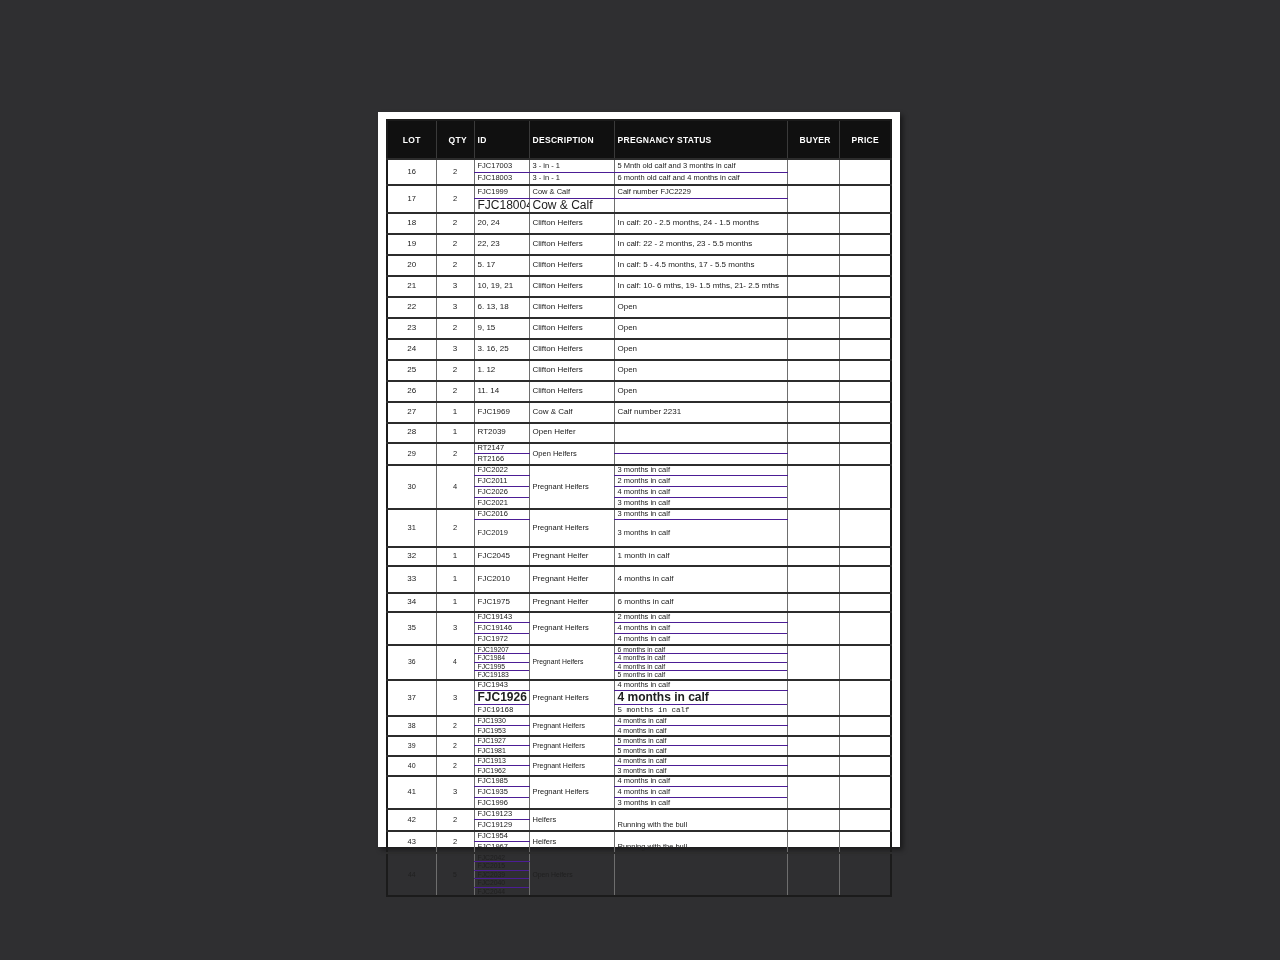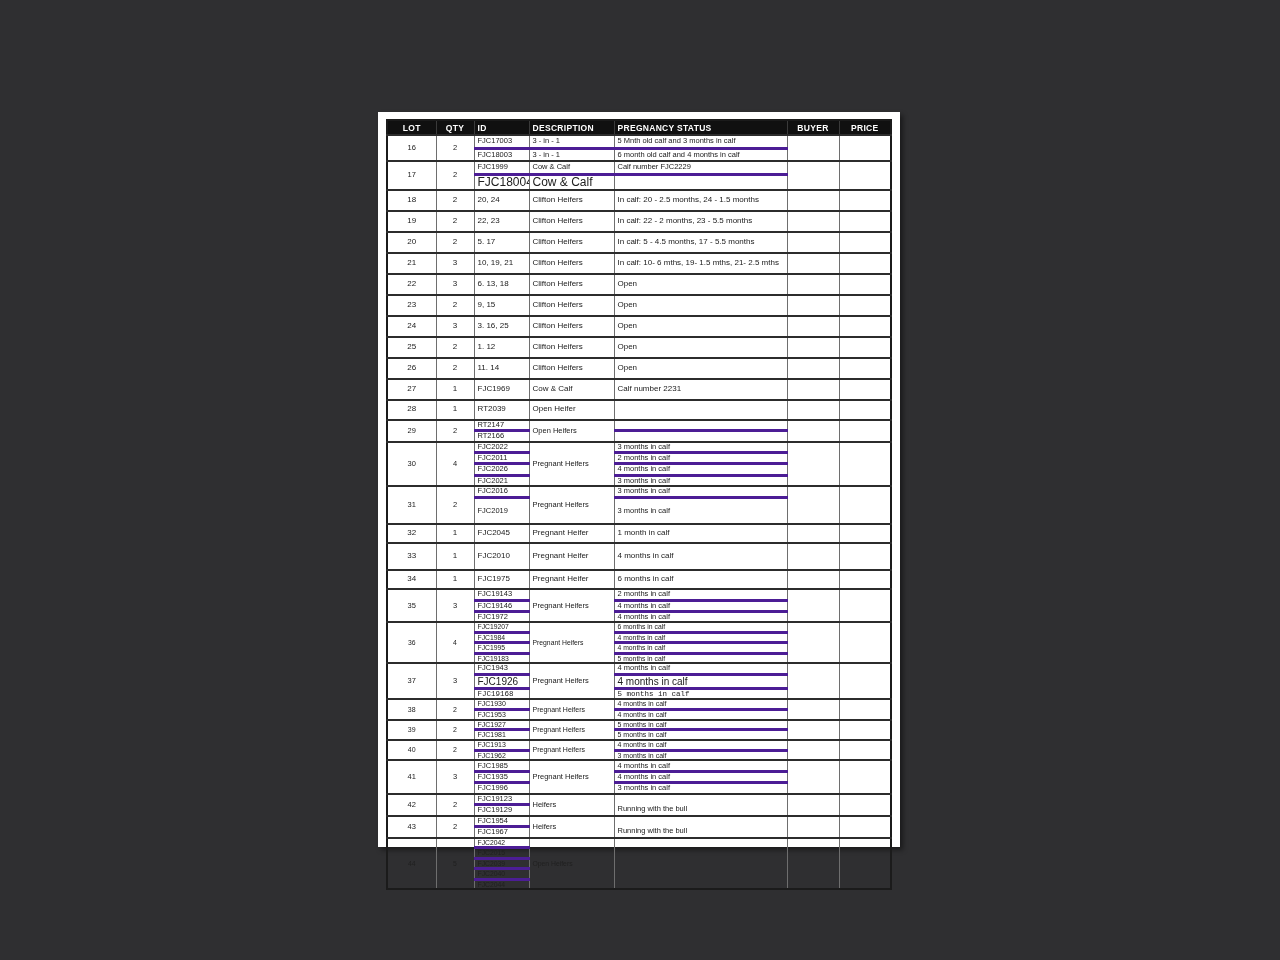"LOT" table.cat th { padding: 0 -> 12px }
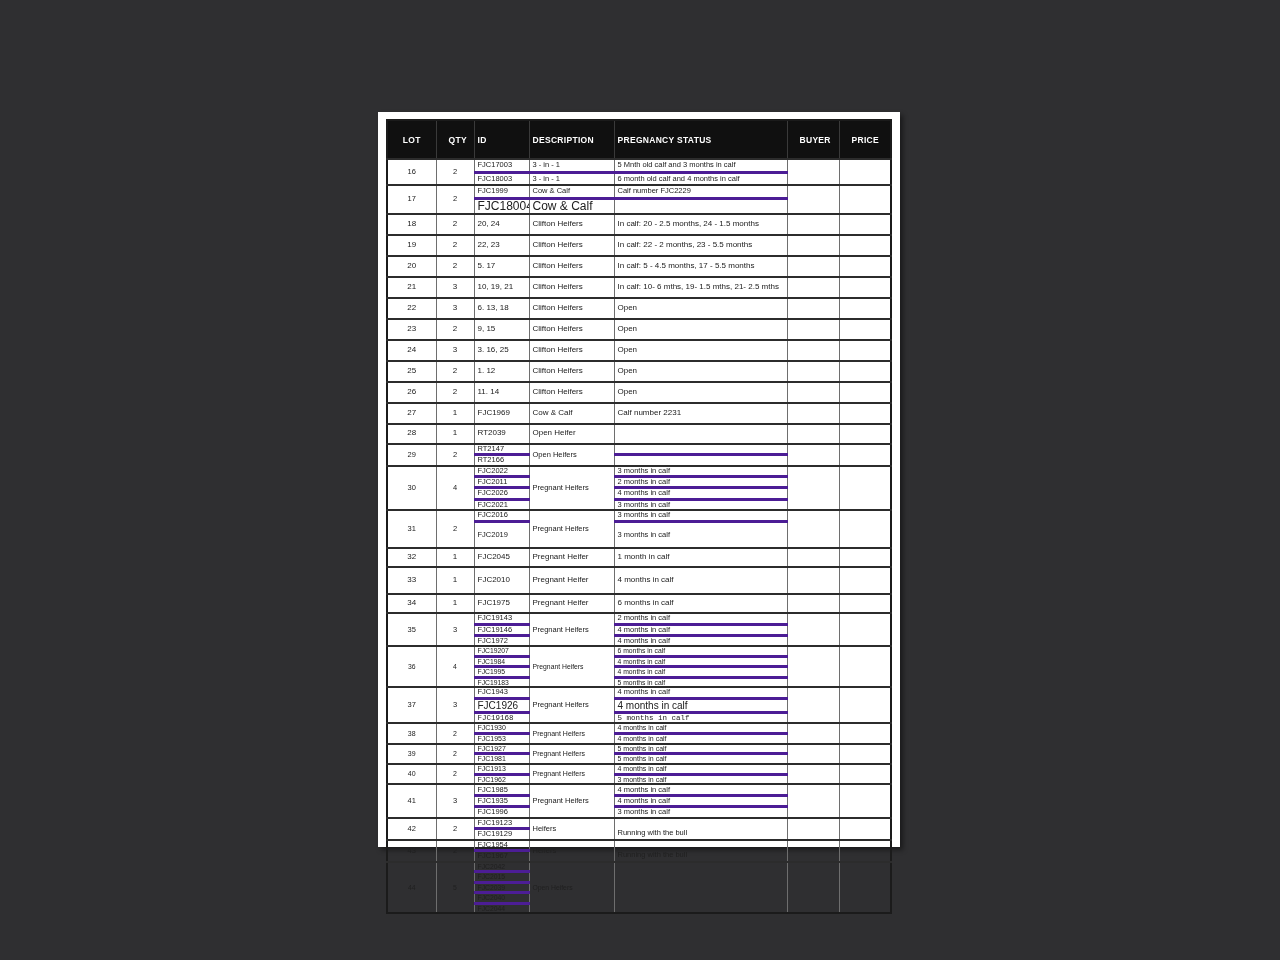"FJC17003" table.cat td.sub { border-bottom: 3px solid #4c1d95 -> 1px solid #4c1d95 }
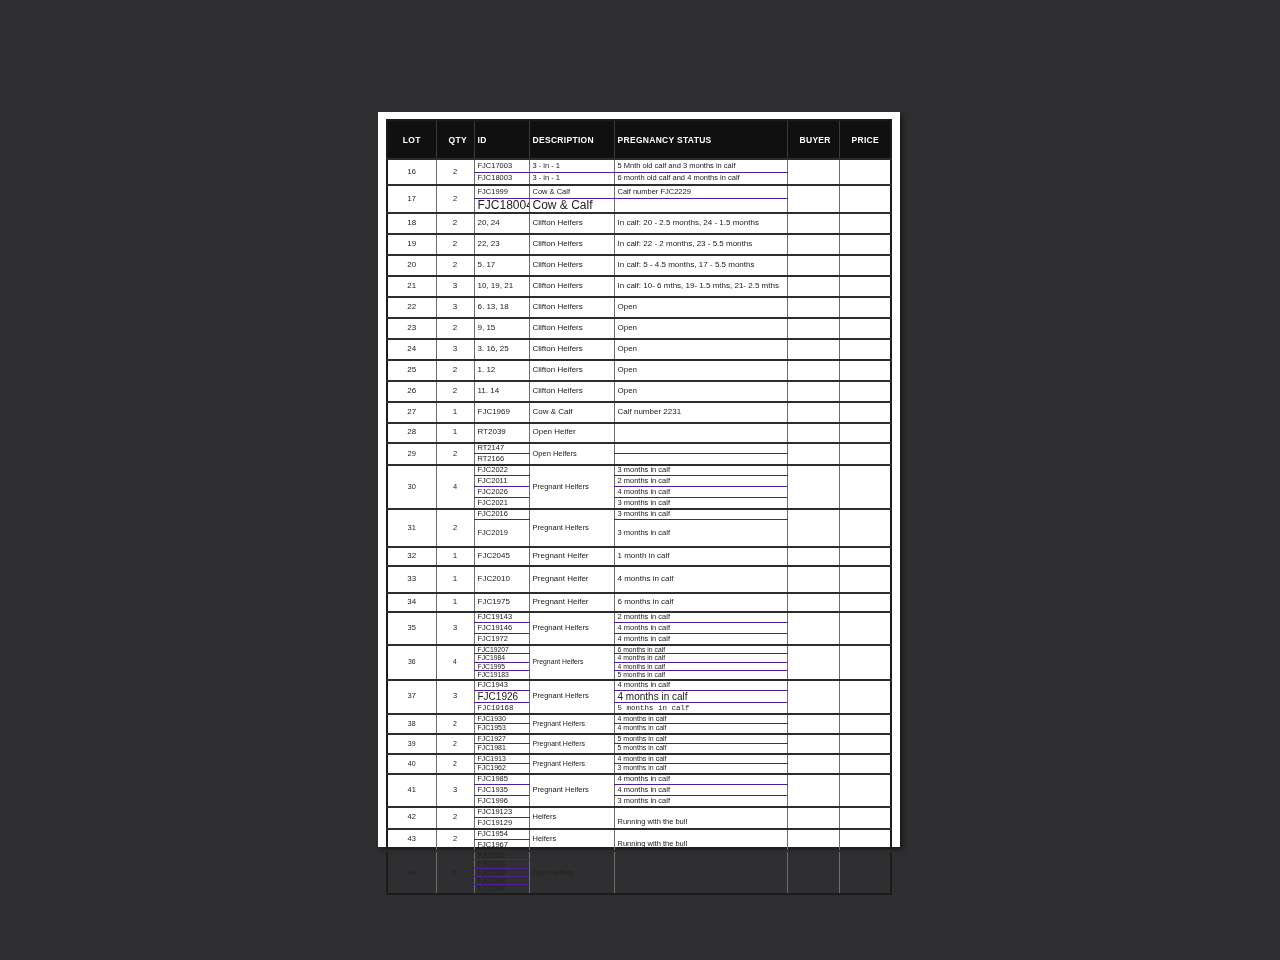"FJC1926" tr { font-size: 10px -> 12px; font-weight: none -> bold }
